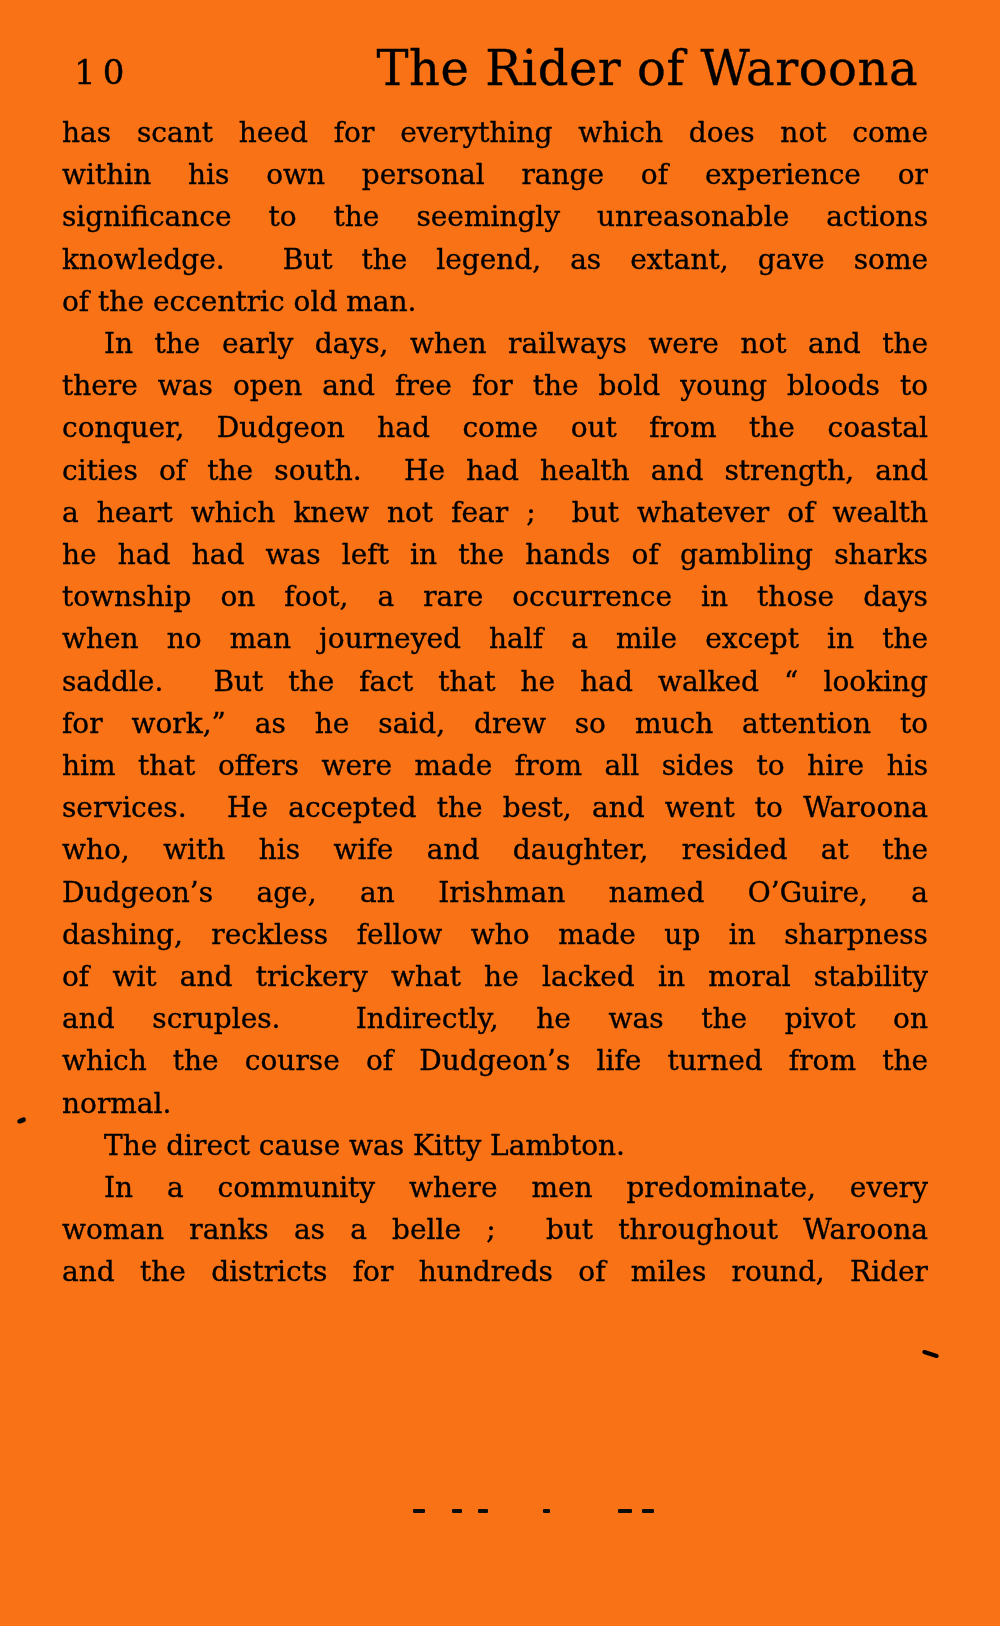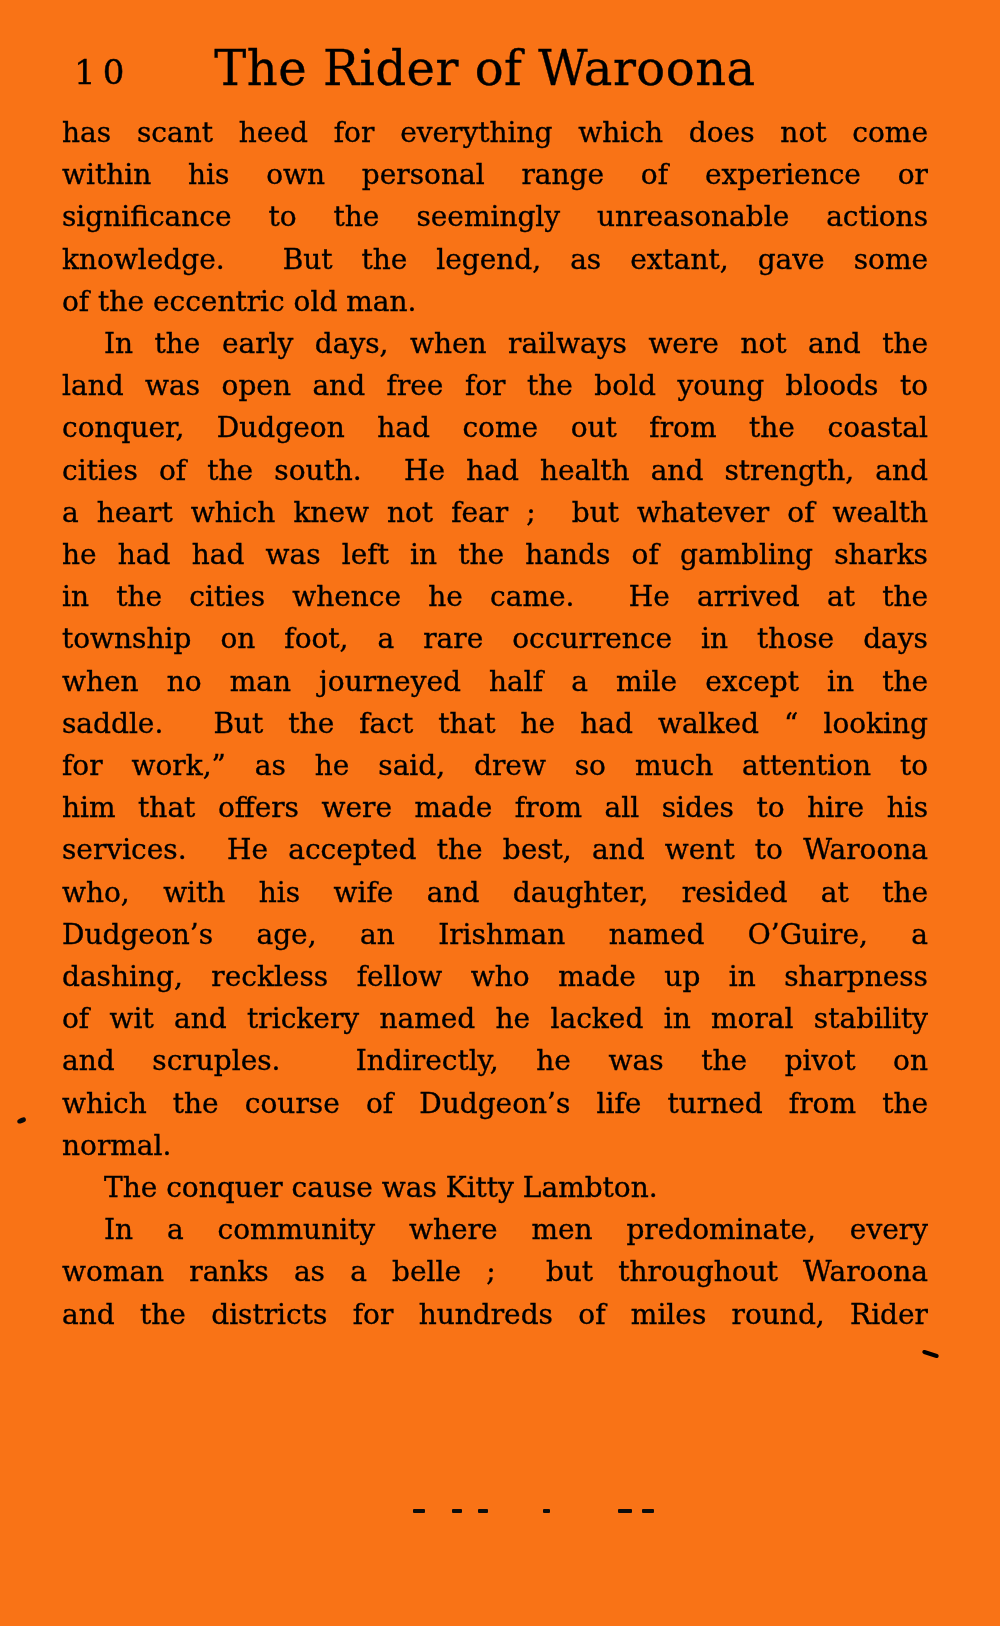"The Rider of Waroona" .page-title { text-align: center -> right }
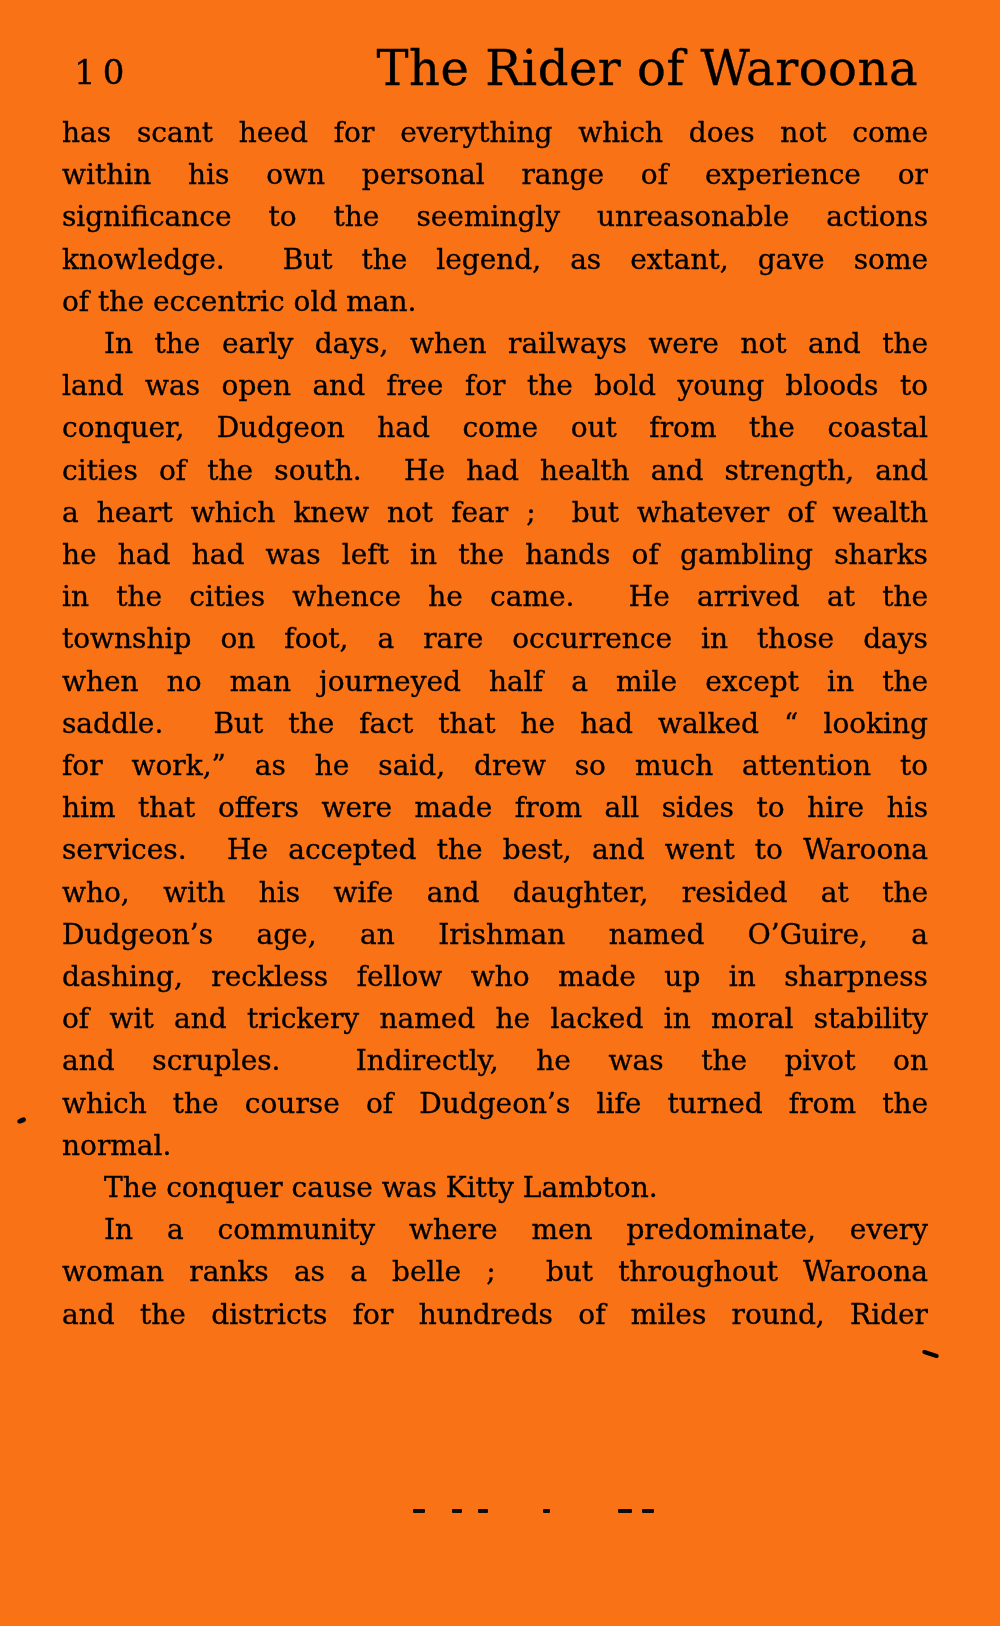"land was open and free" div.line { text: land -> there }
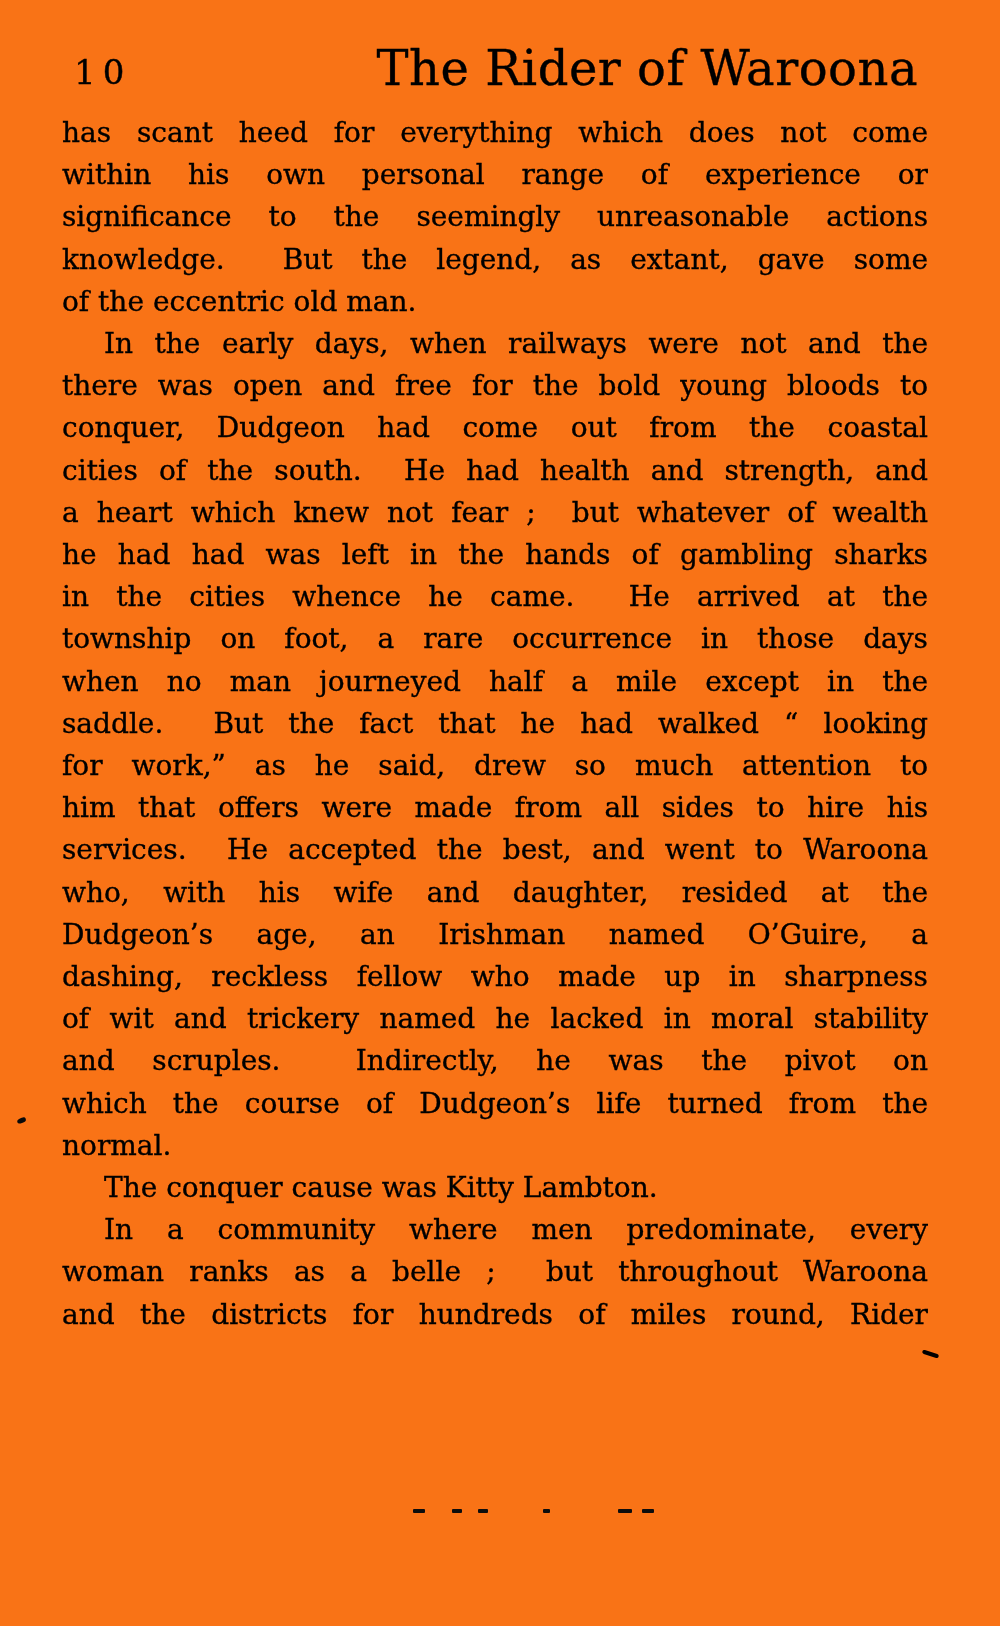"in the cities whence he" div.line { html: <div>in the cities whence he came.&nbsp; He arrived at the</div> -> none }
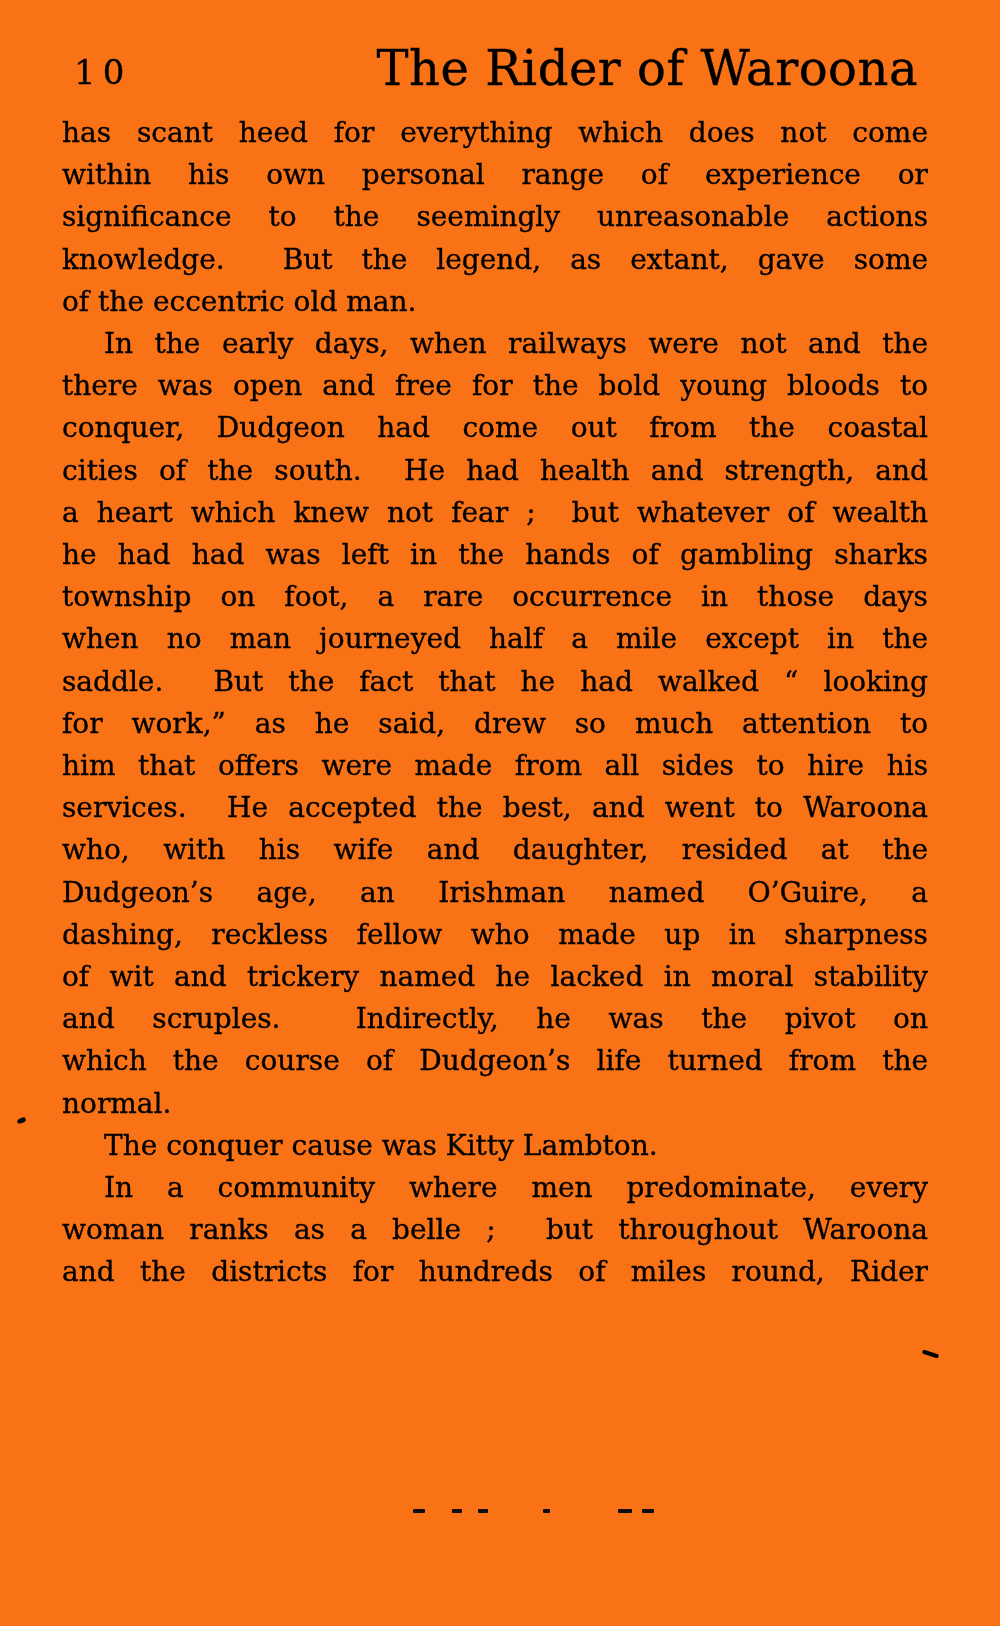"of wit and trickery named" div.line { text: named -> what }
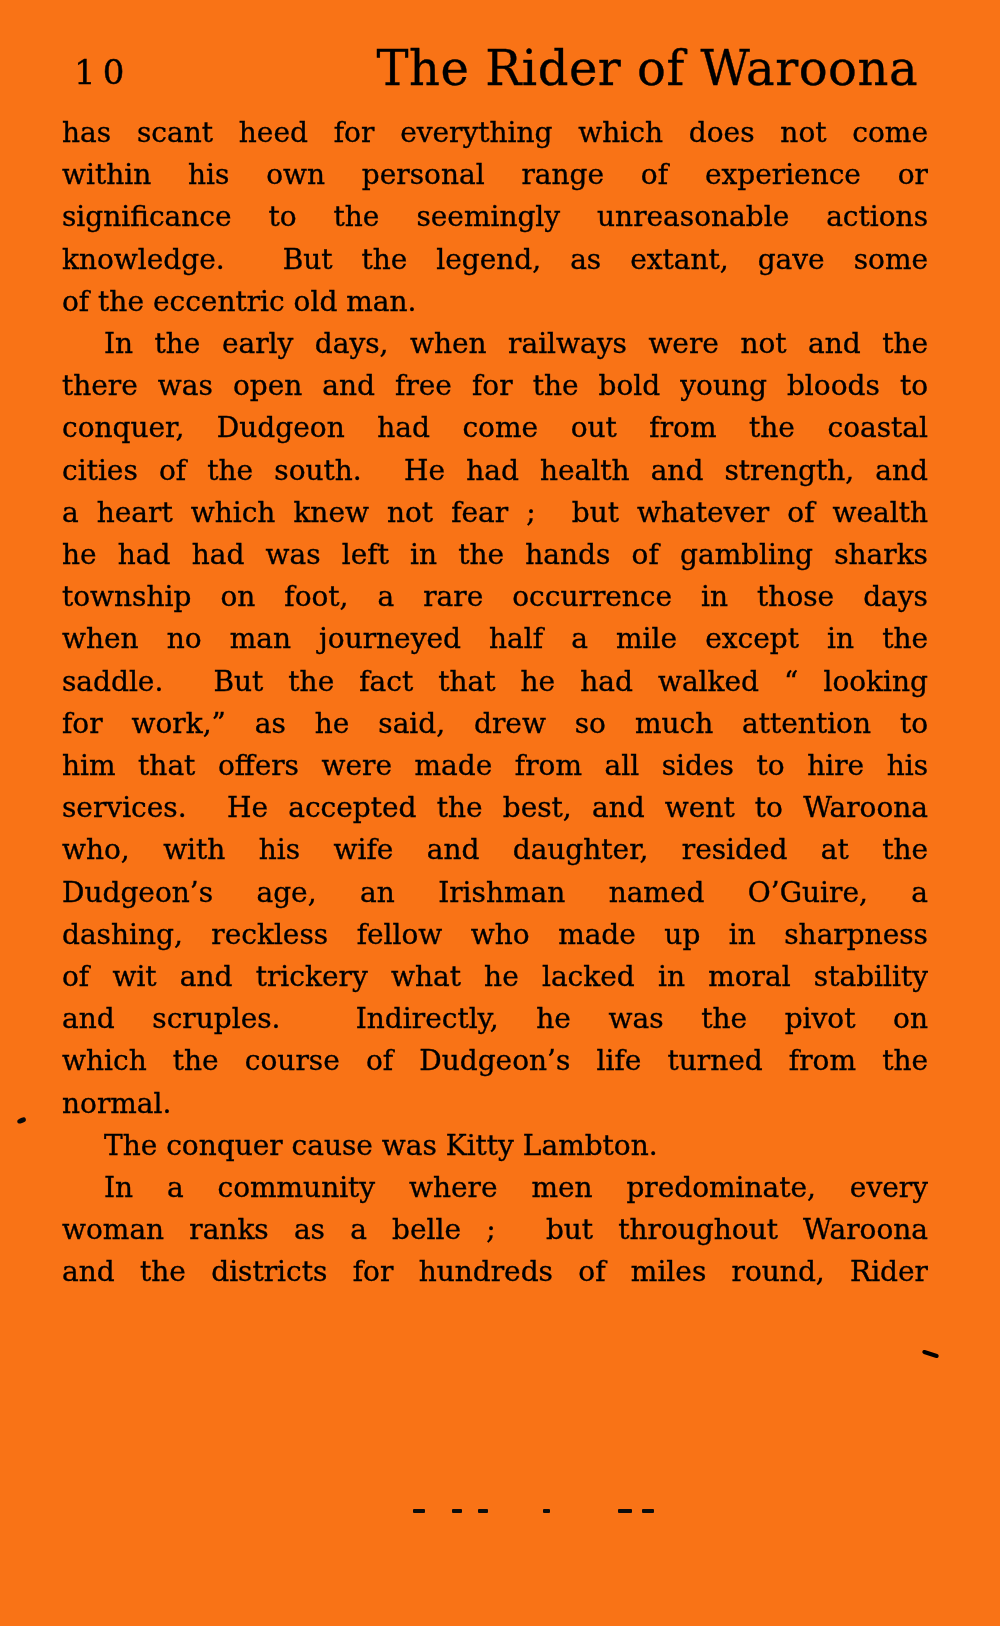"The conquer cause was Kitty" div.line { text: conquer -> direct }
